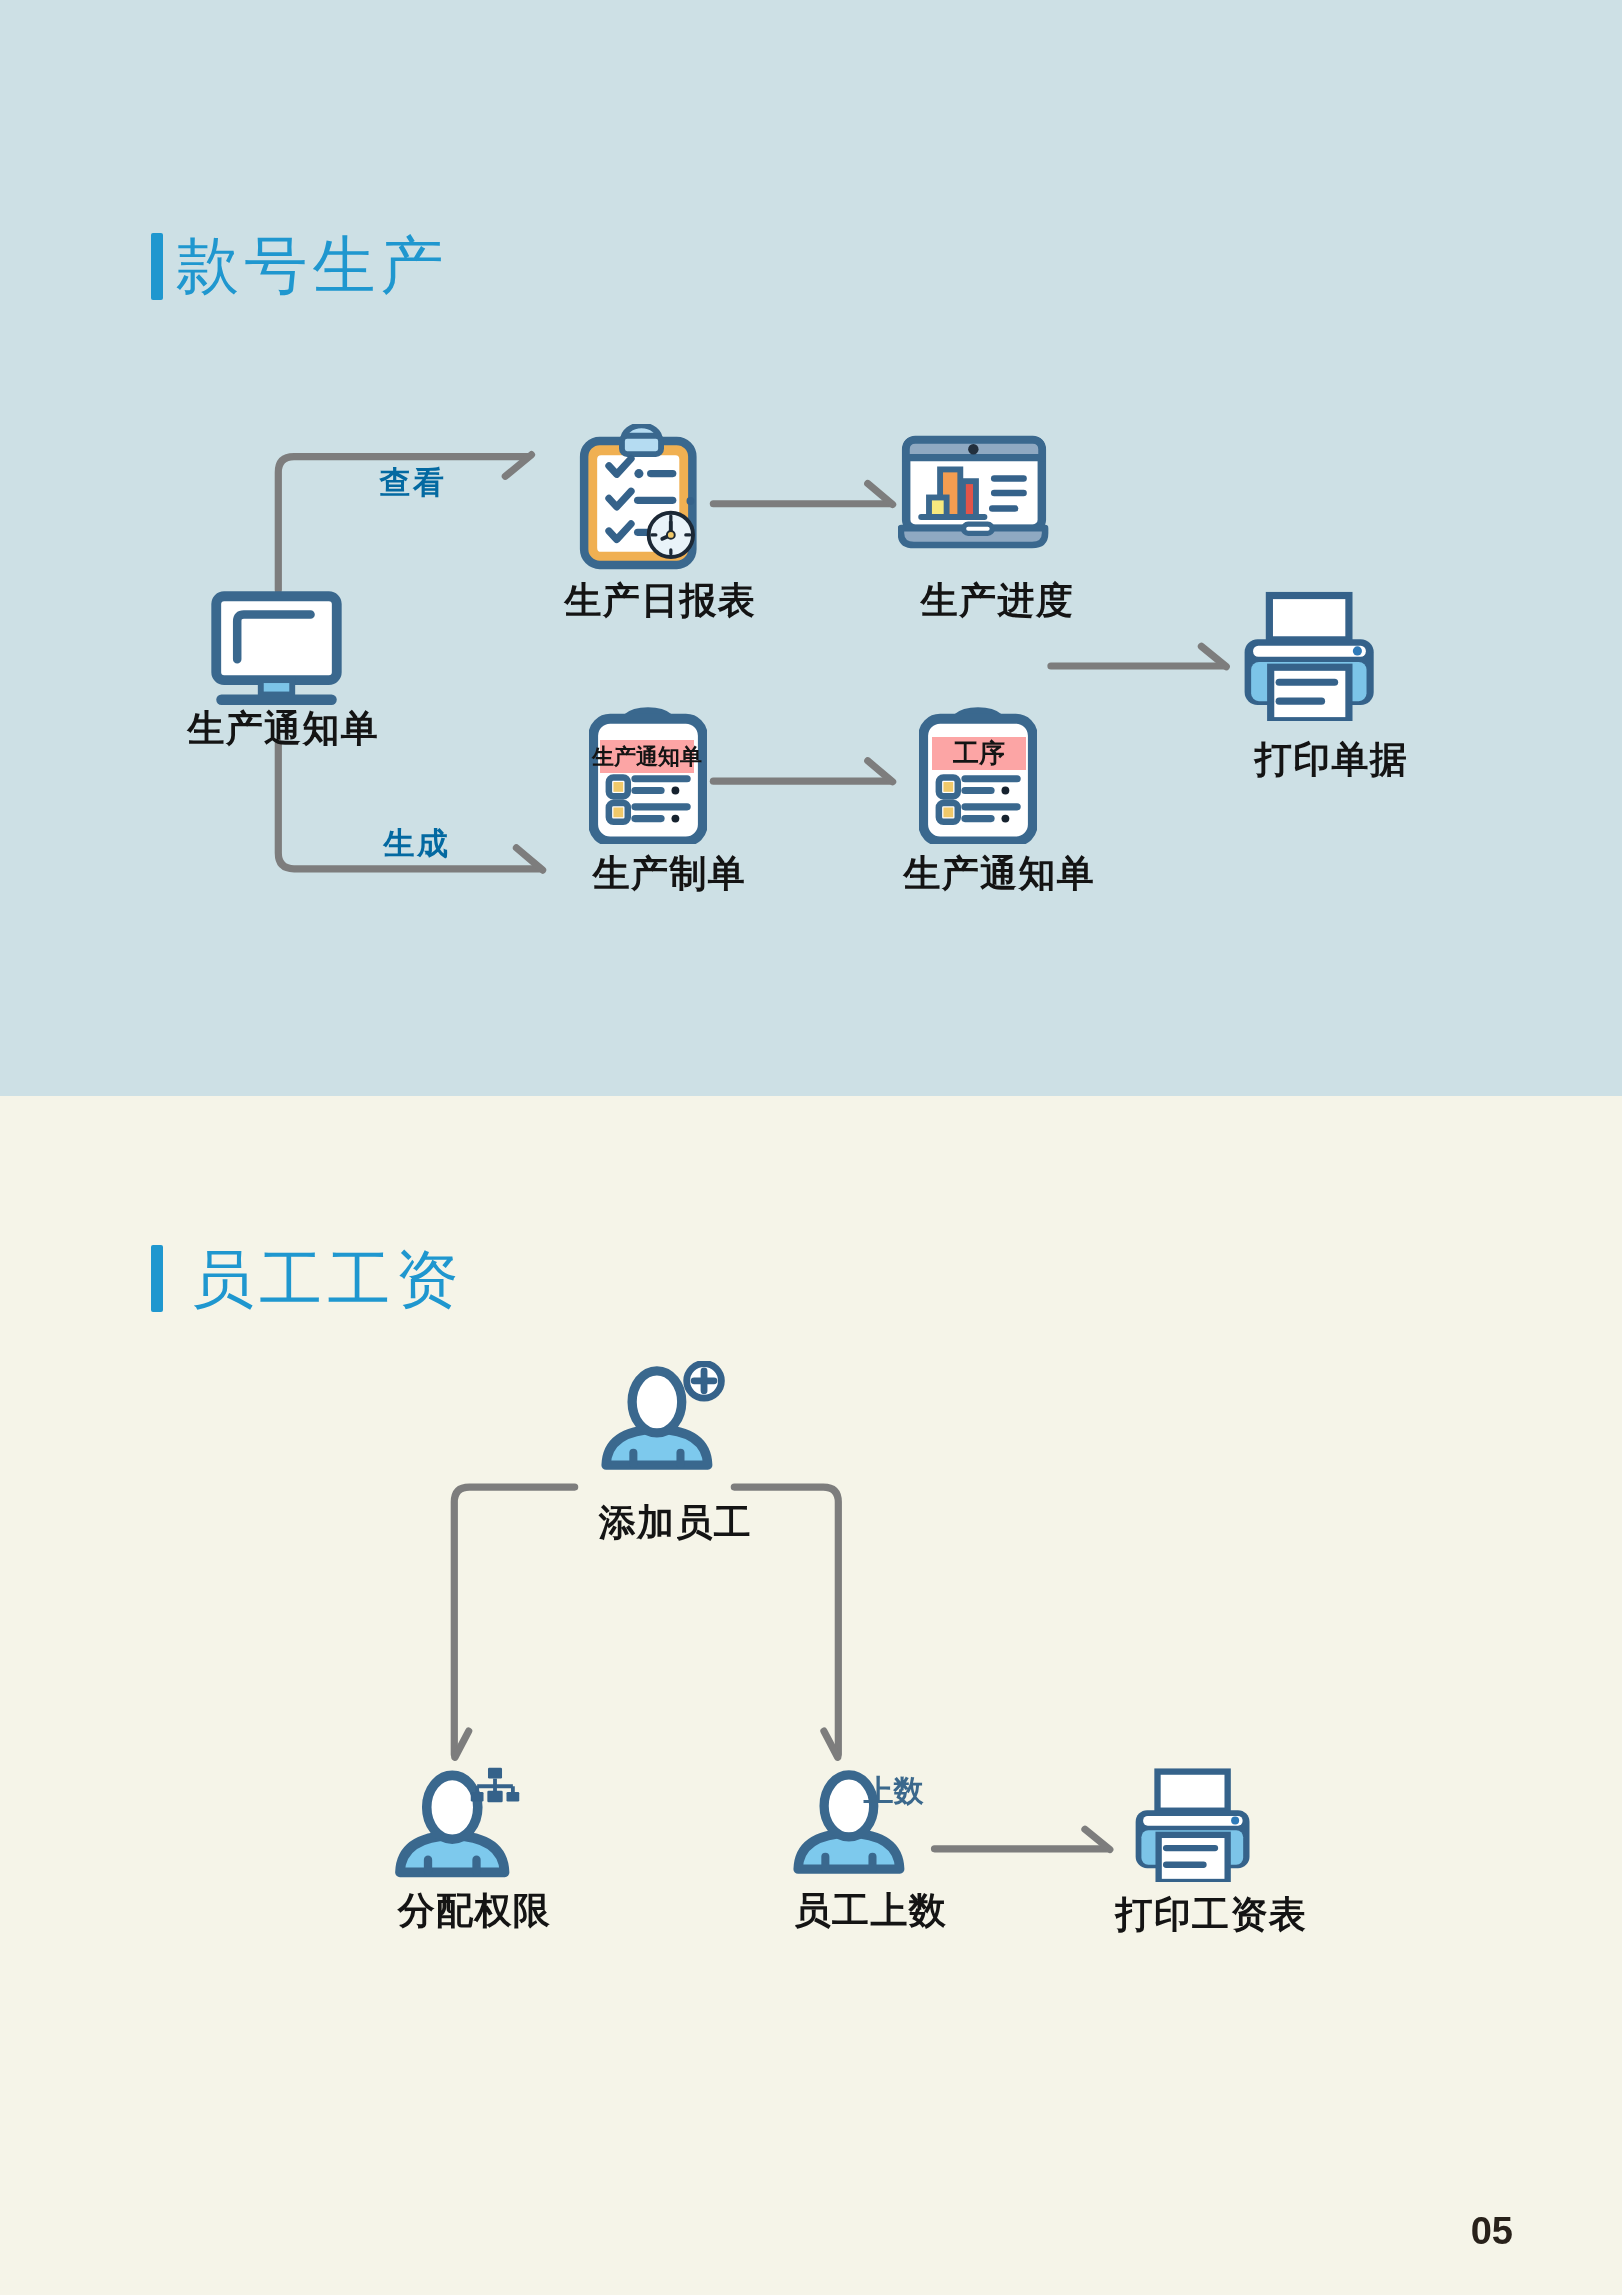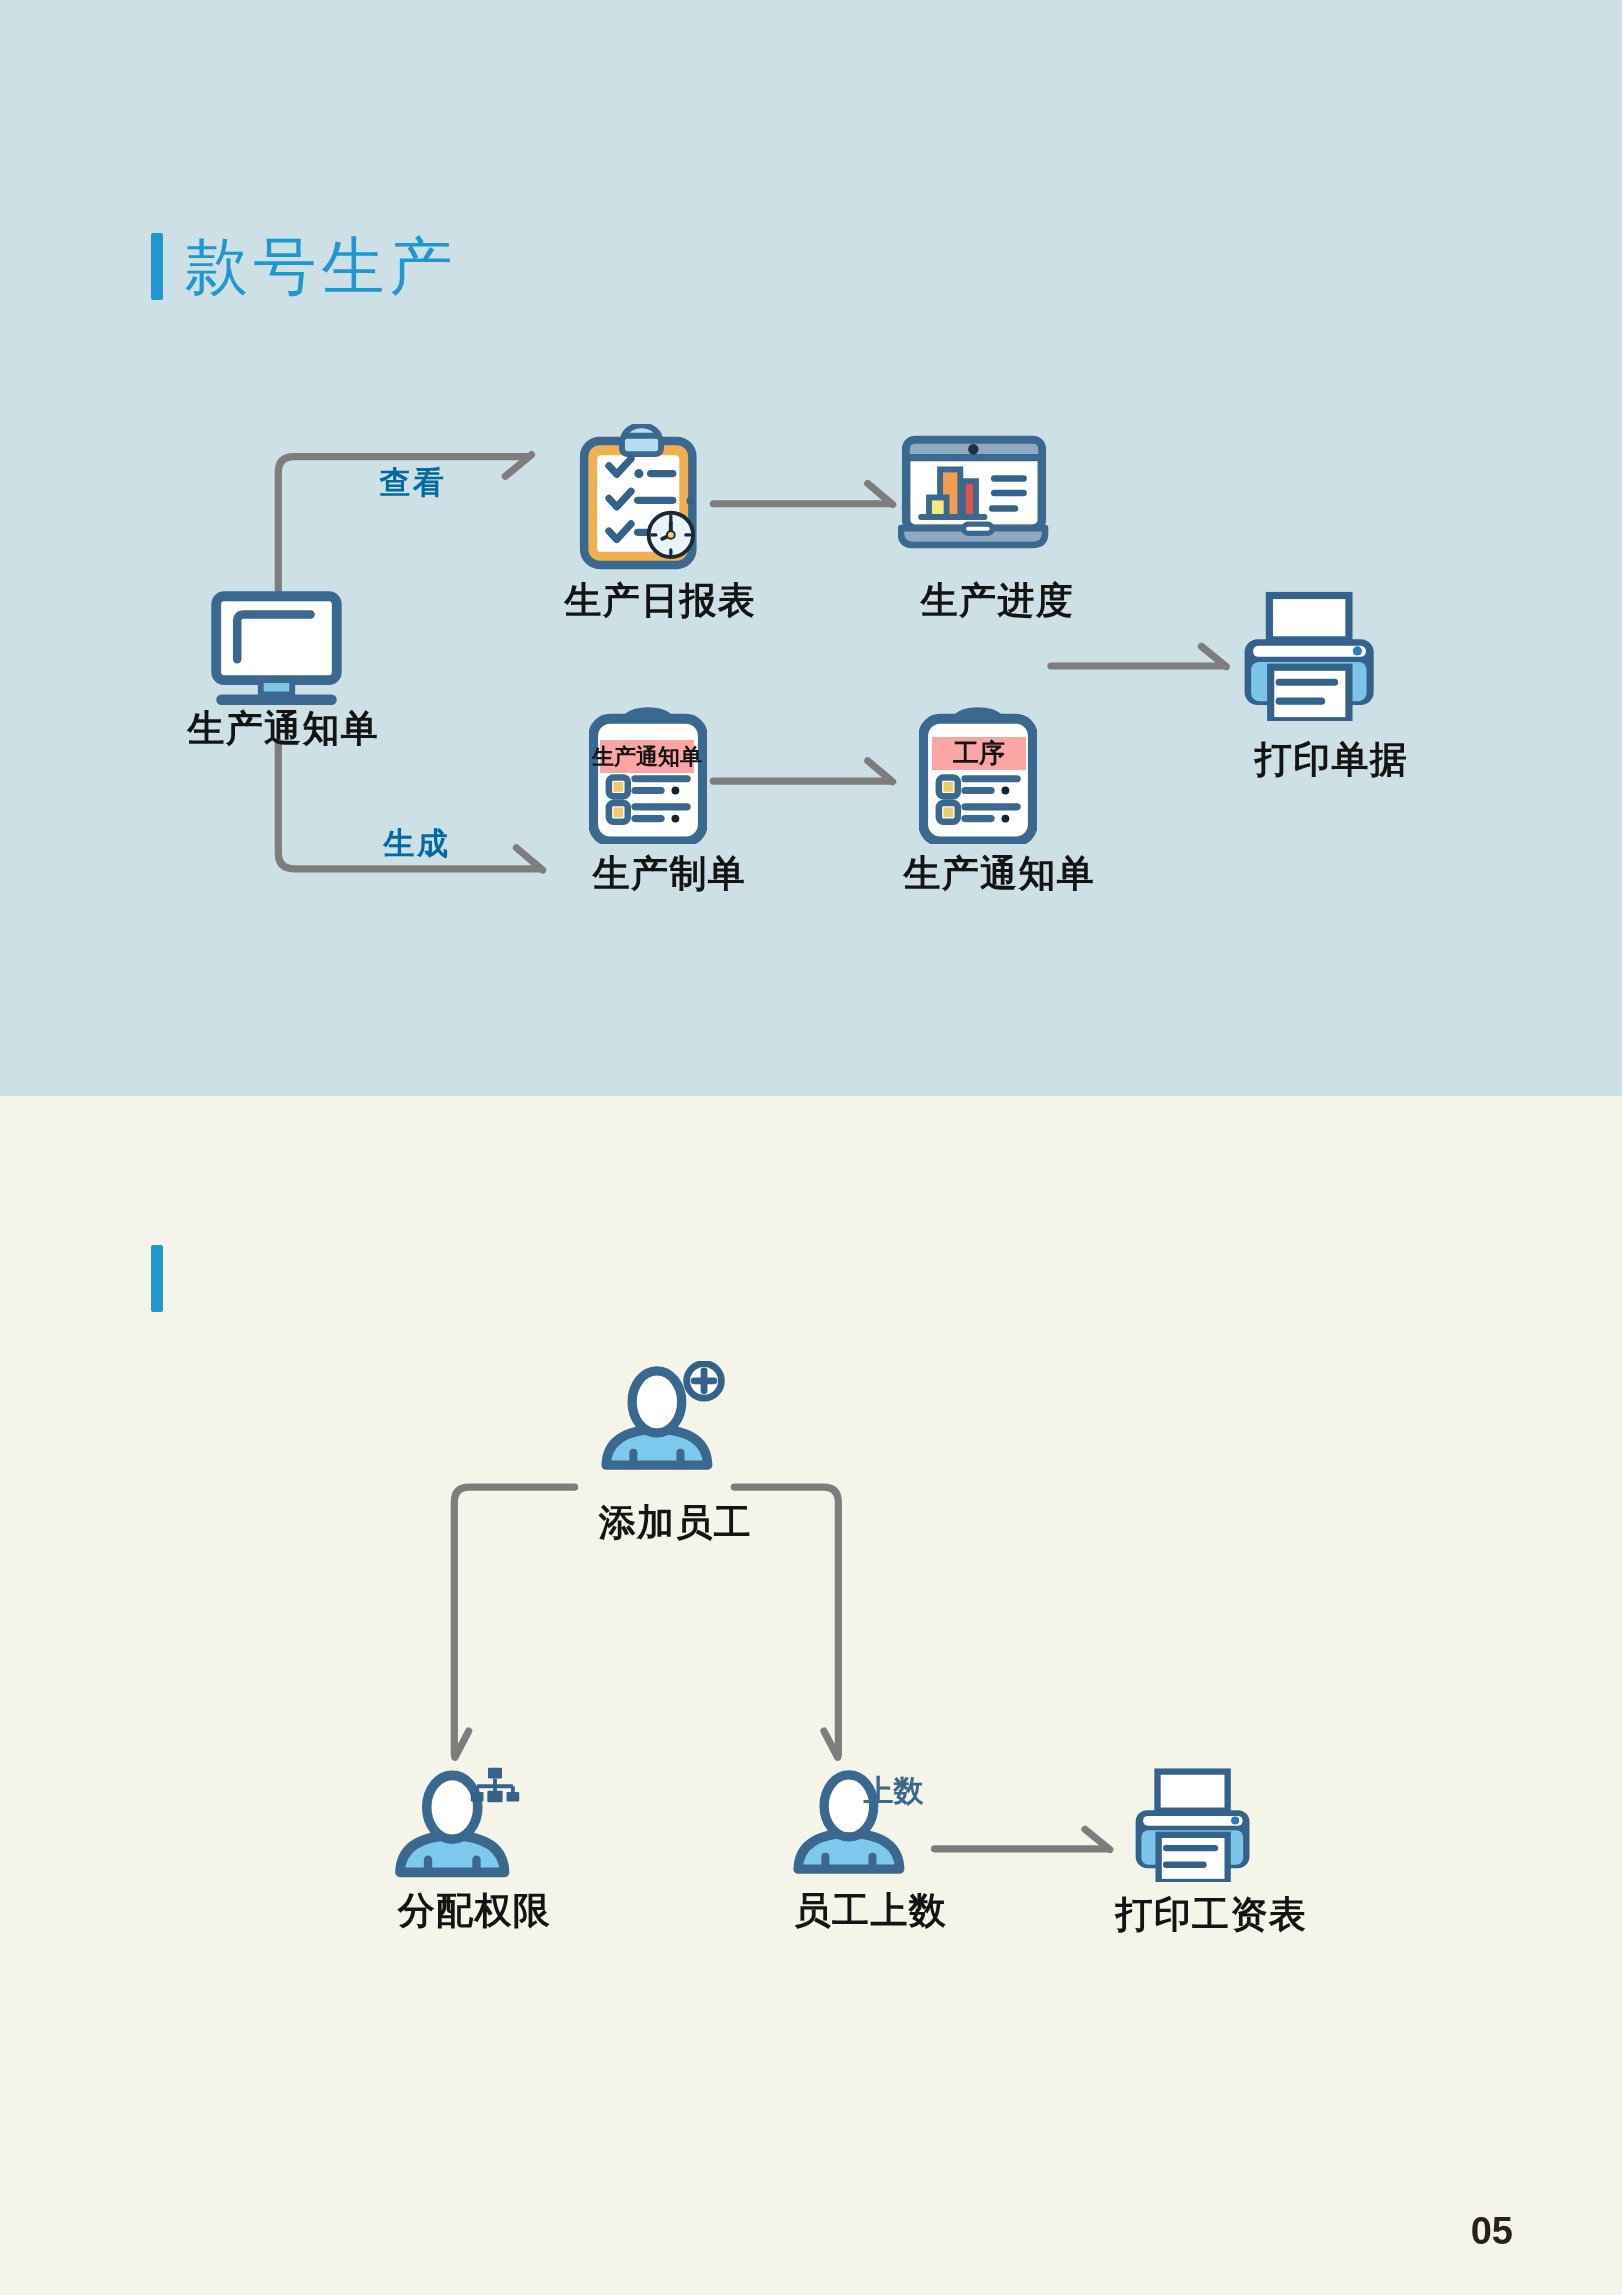"款号生产" div.section-title { font-family: none -> Liberation Serif, serif; left: 185px -> 176px }
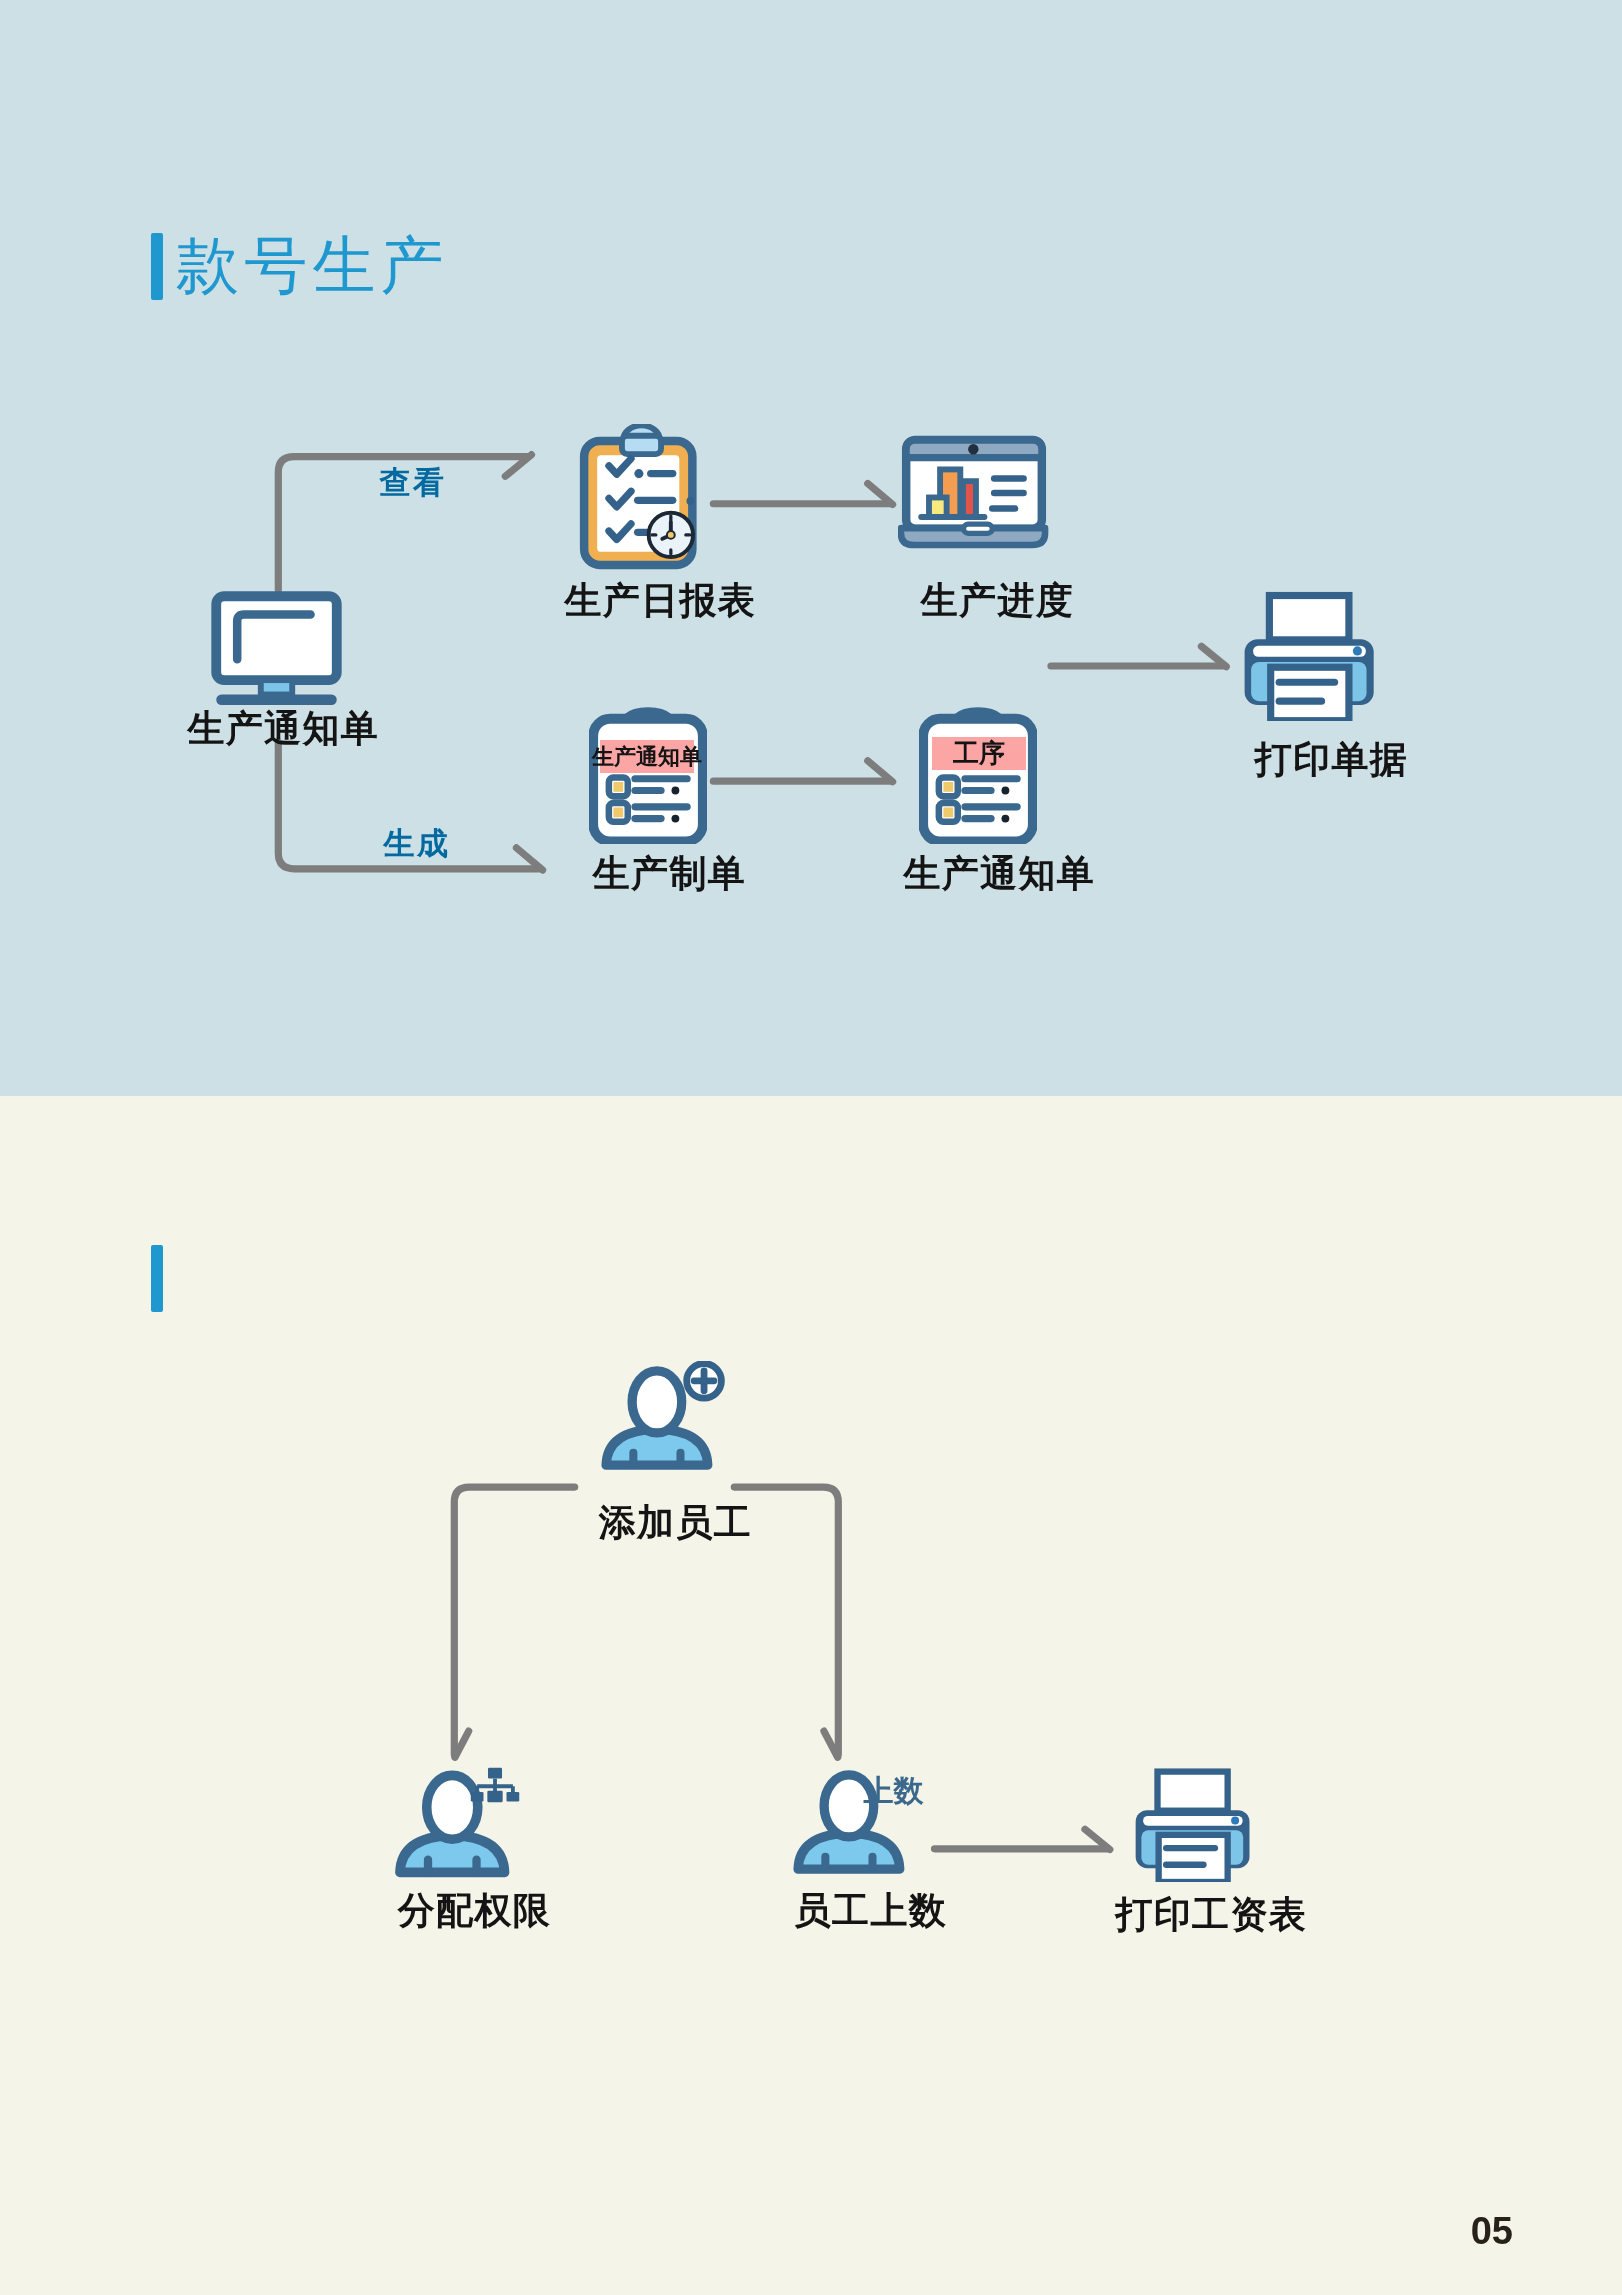"员工工资" div.section-title { html: none -> <div>员工工资</div> }
